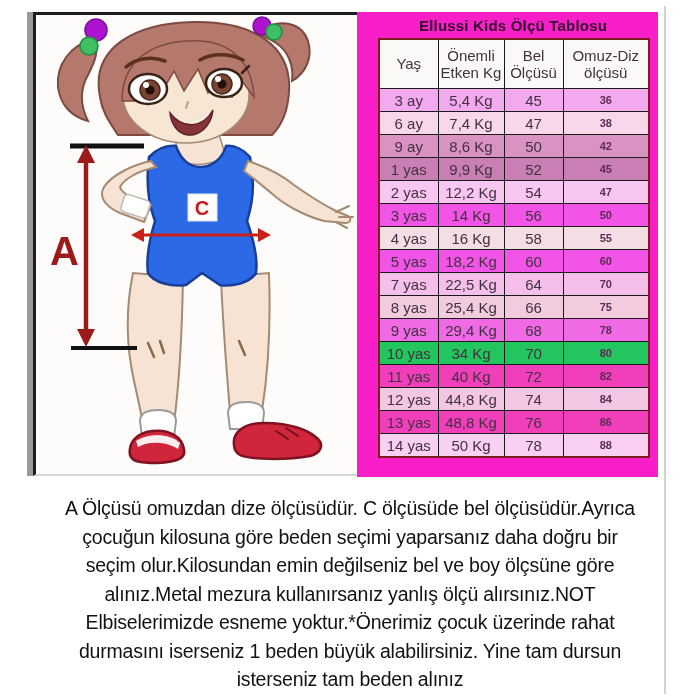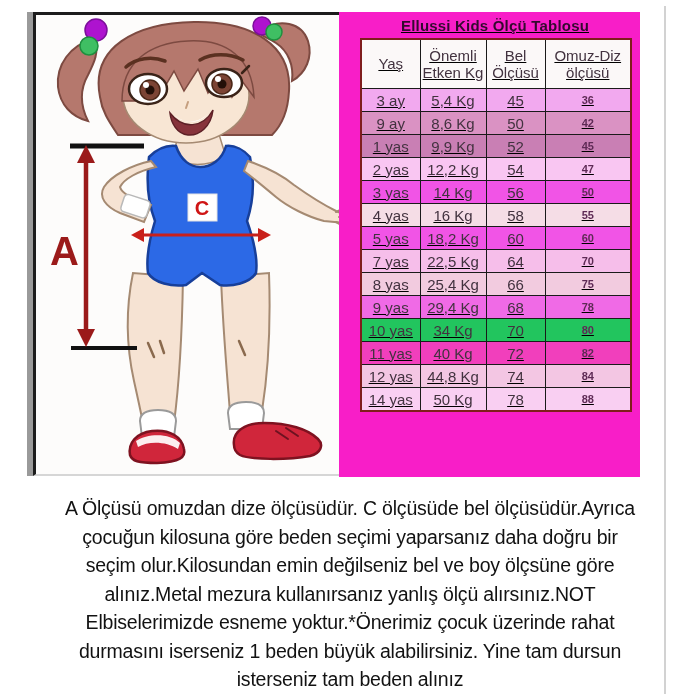"Ellussi Kids Ölçü Tablosu" .table-frame { left: 339px -> 357px; text-decoration: underline -> none }
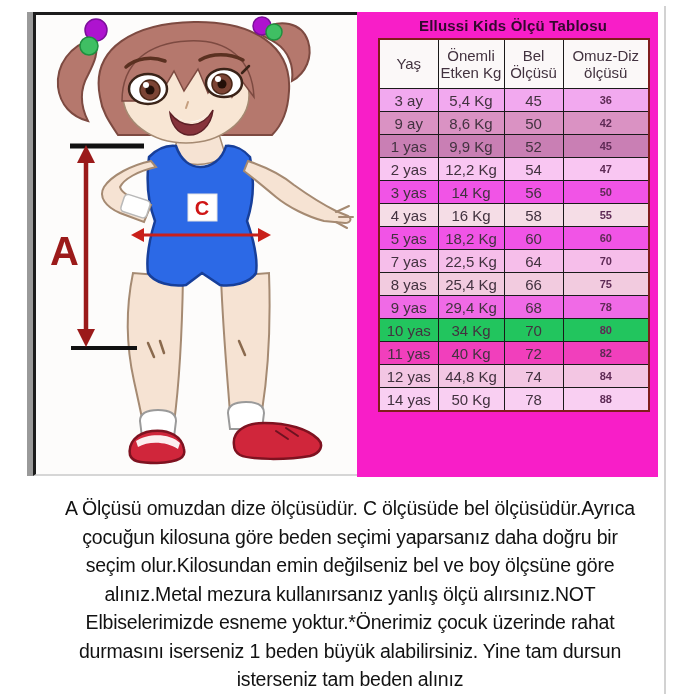"6 ay" tr { html: none -> <tr> <td>6 ay</td> <td>7,4 Kg</td> <td>47</td> <td>38</td> </tr> }
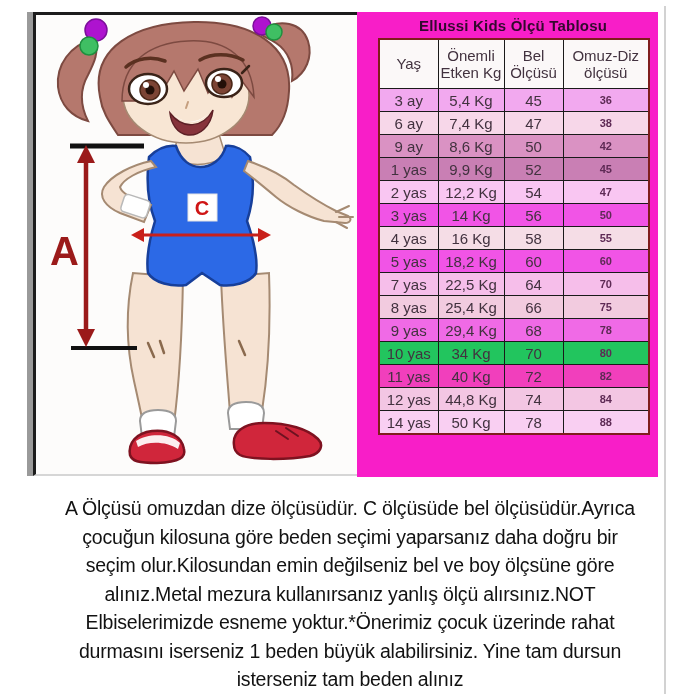"13 yas" tr { html: none -> <tr> <td>13 yas</td> <td>48,8 Kg</td> <td>76</td> <td>86</td> </tr> }
